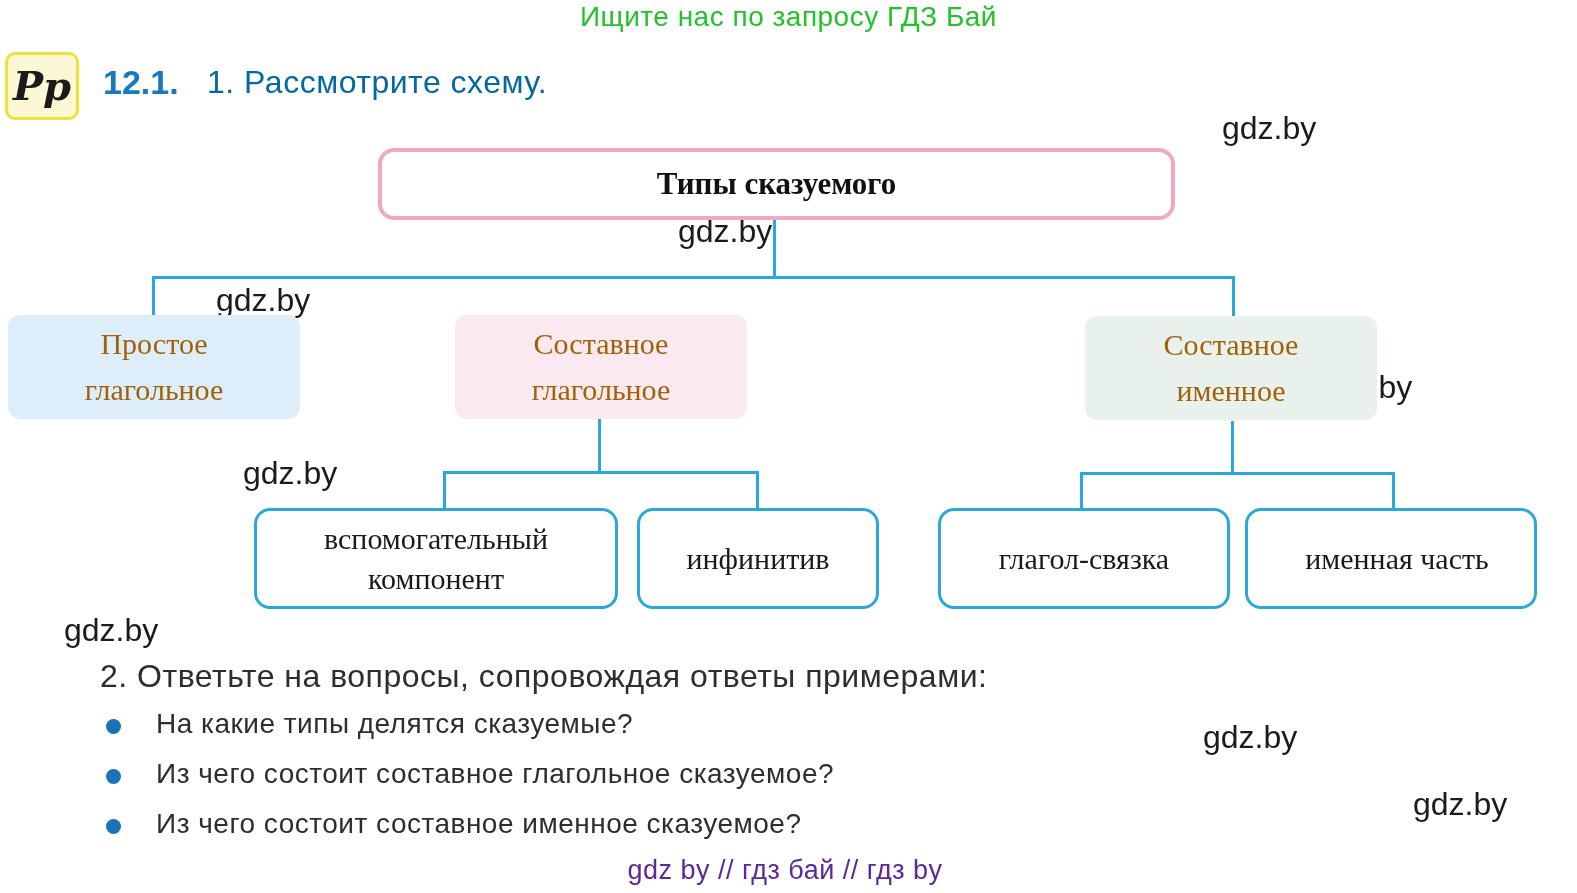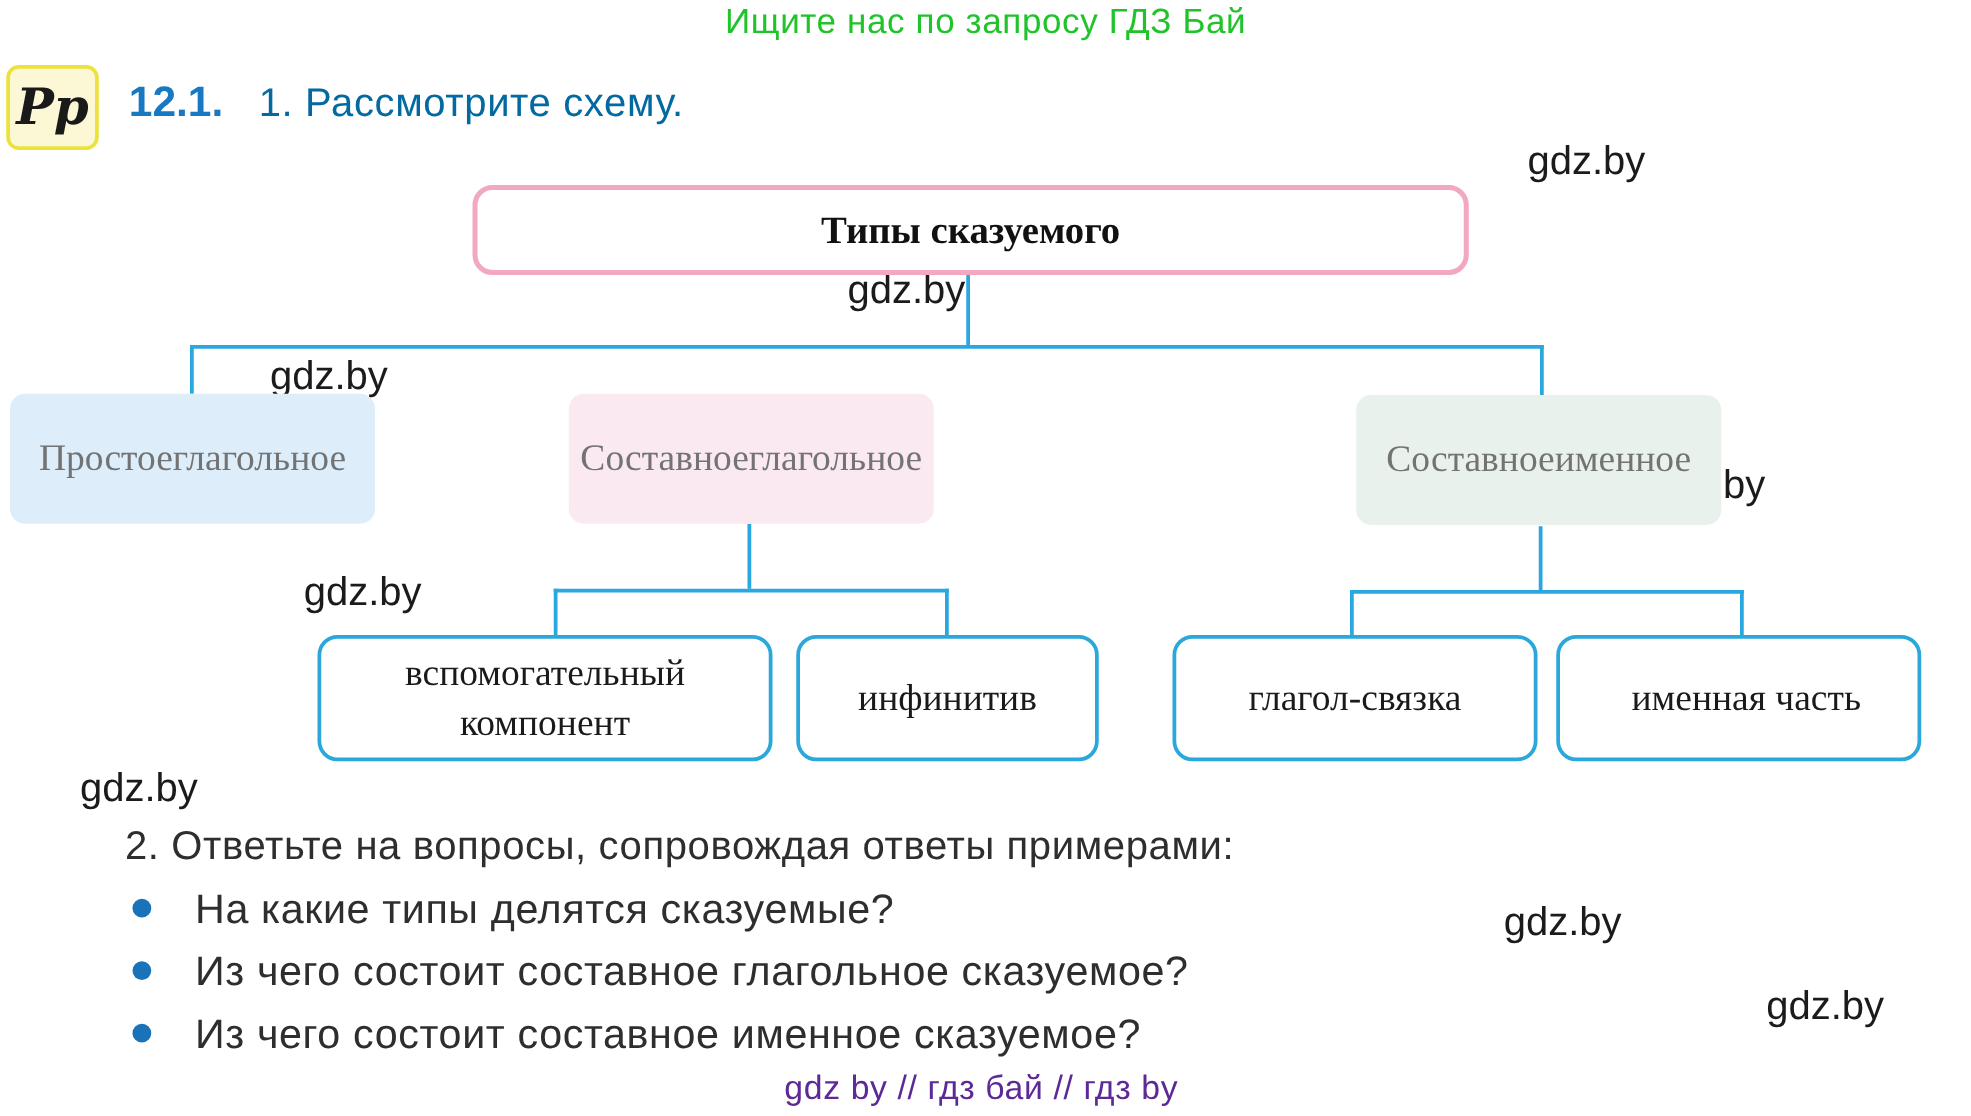"Простое" .node1 { color: #737373 -> #a16207; flex-direction: row -> column }
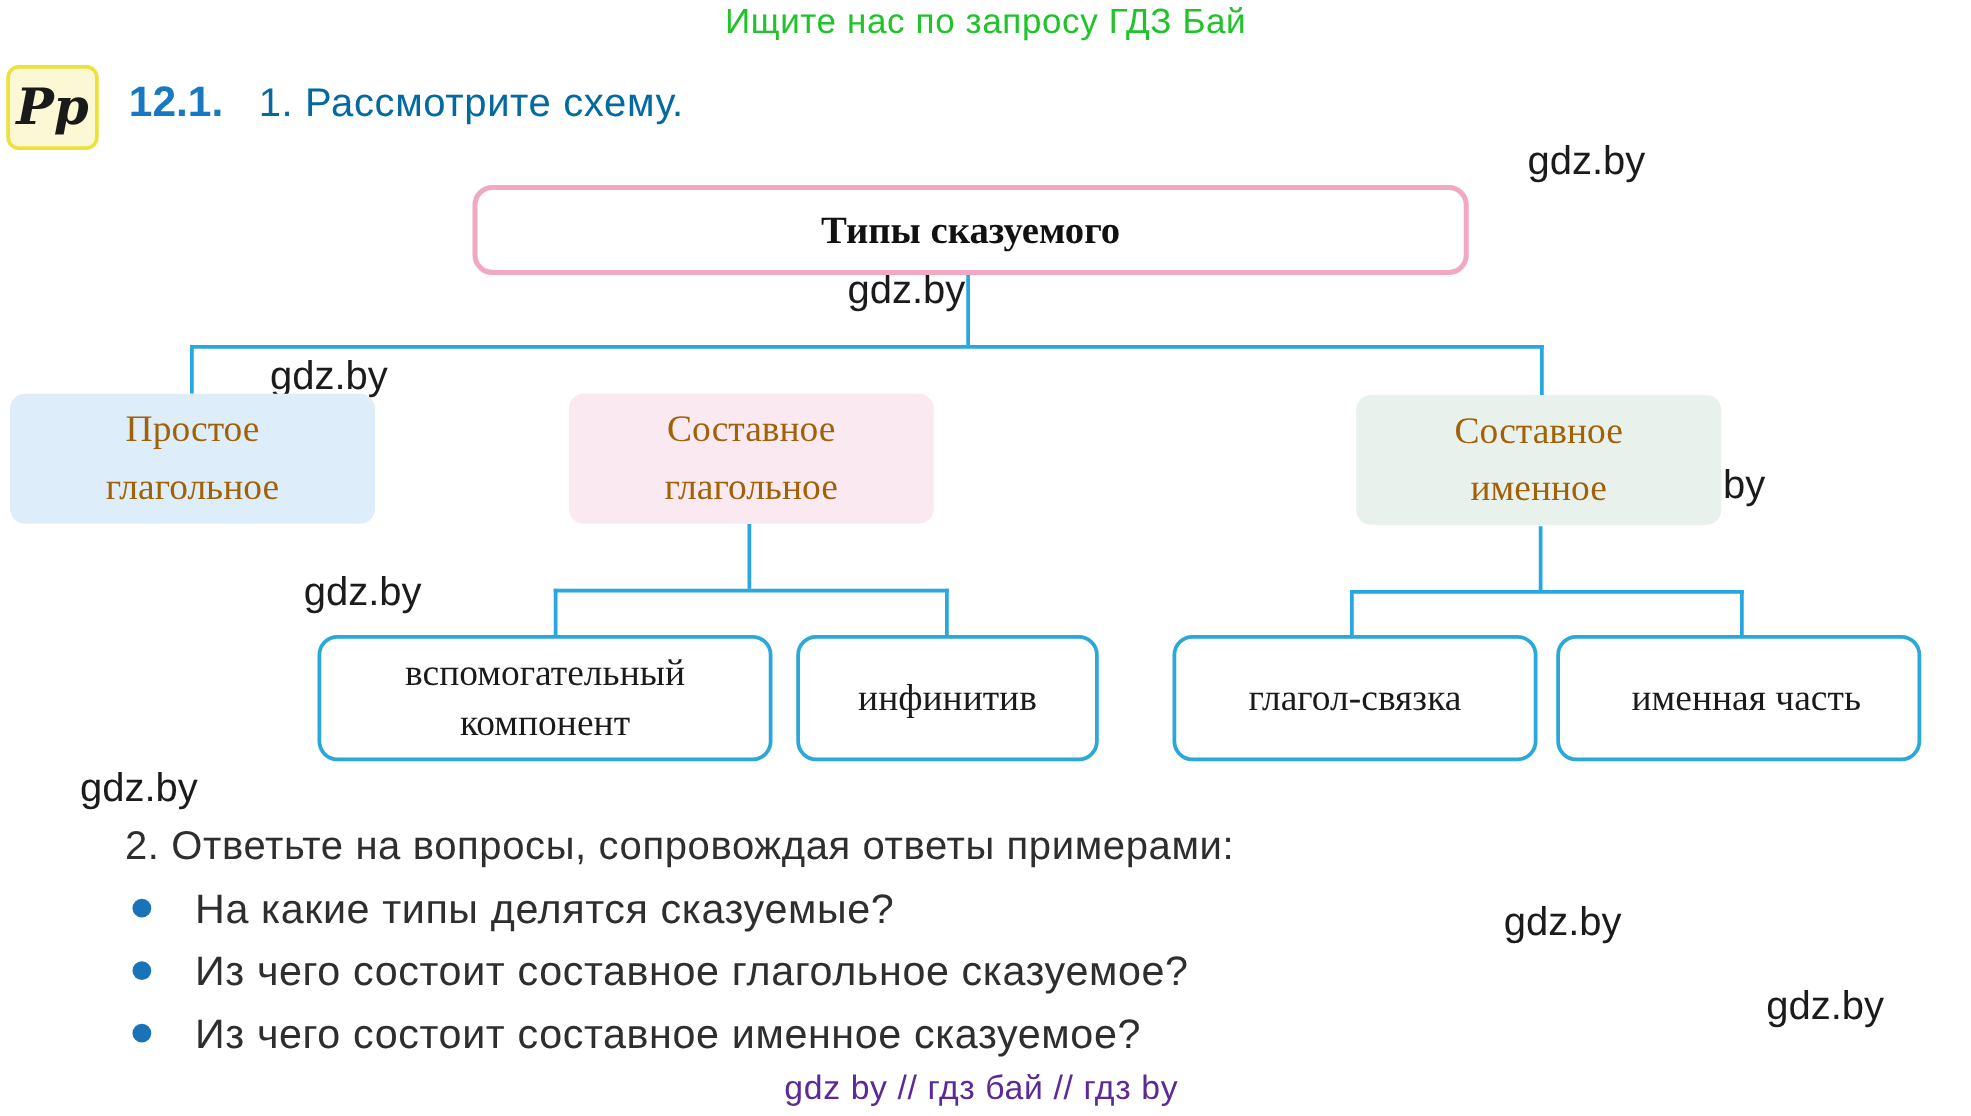"На какие типы делятся сказуемые?" .q { font-size: 33px -> 28px }
